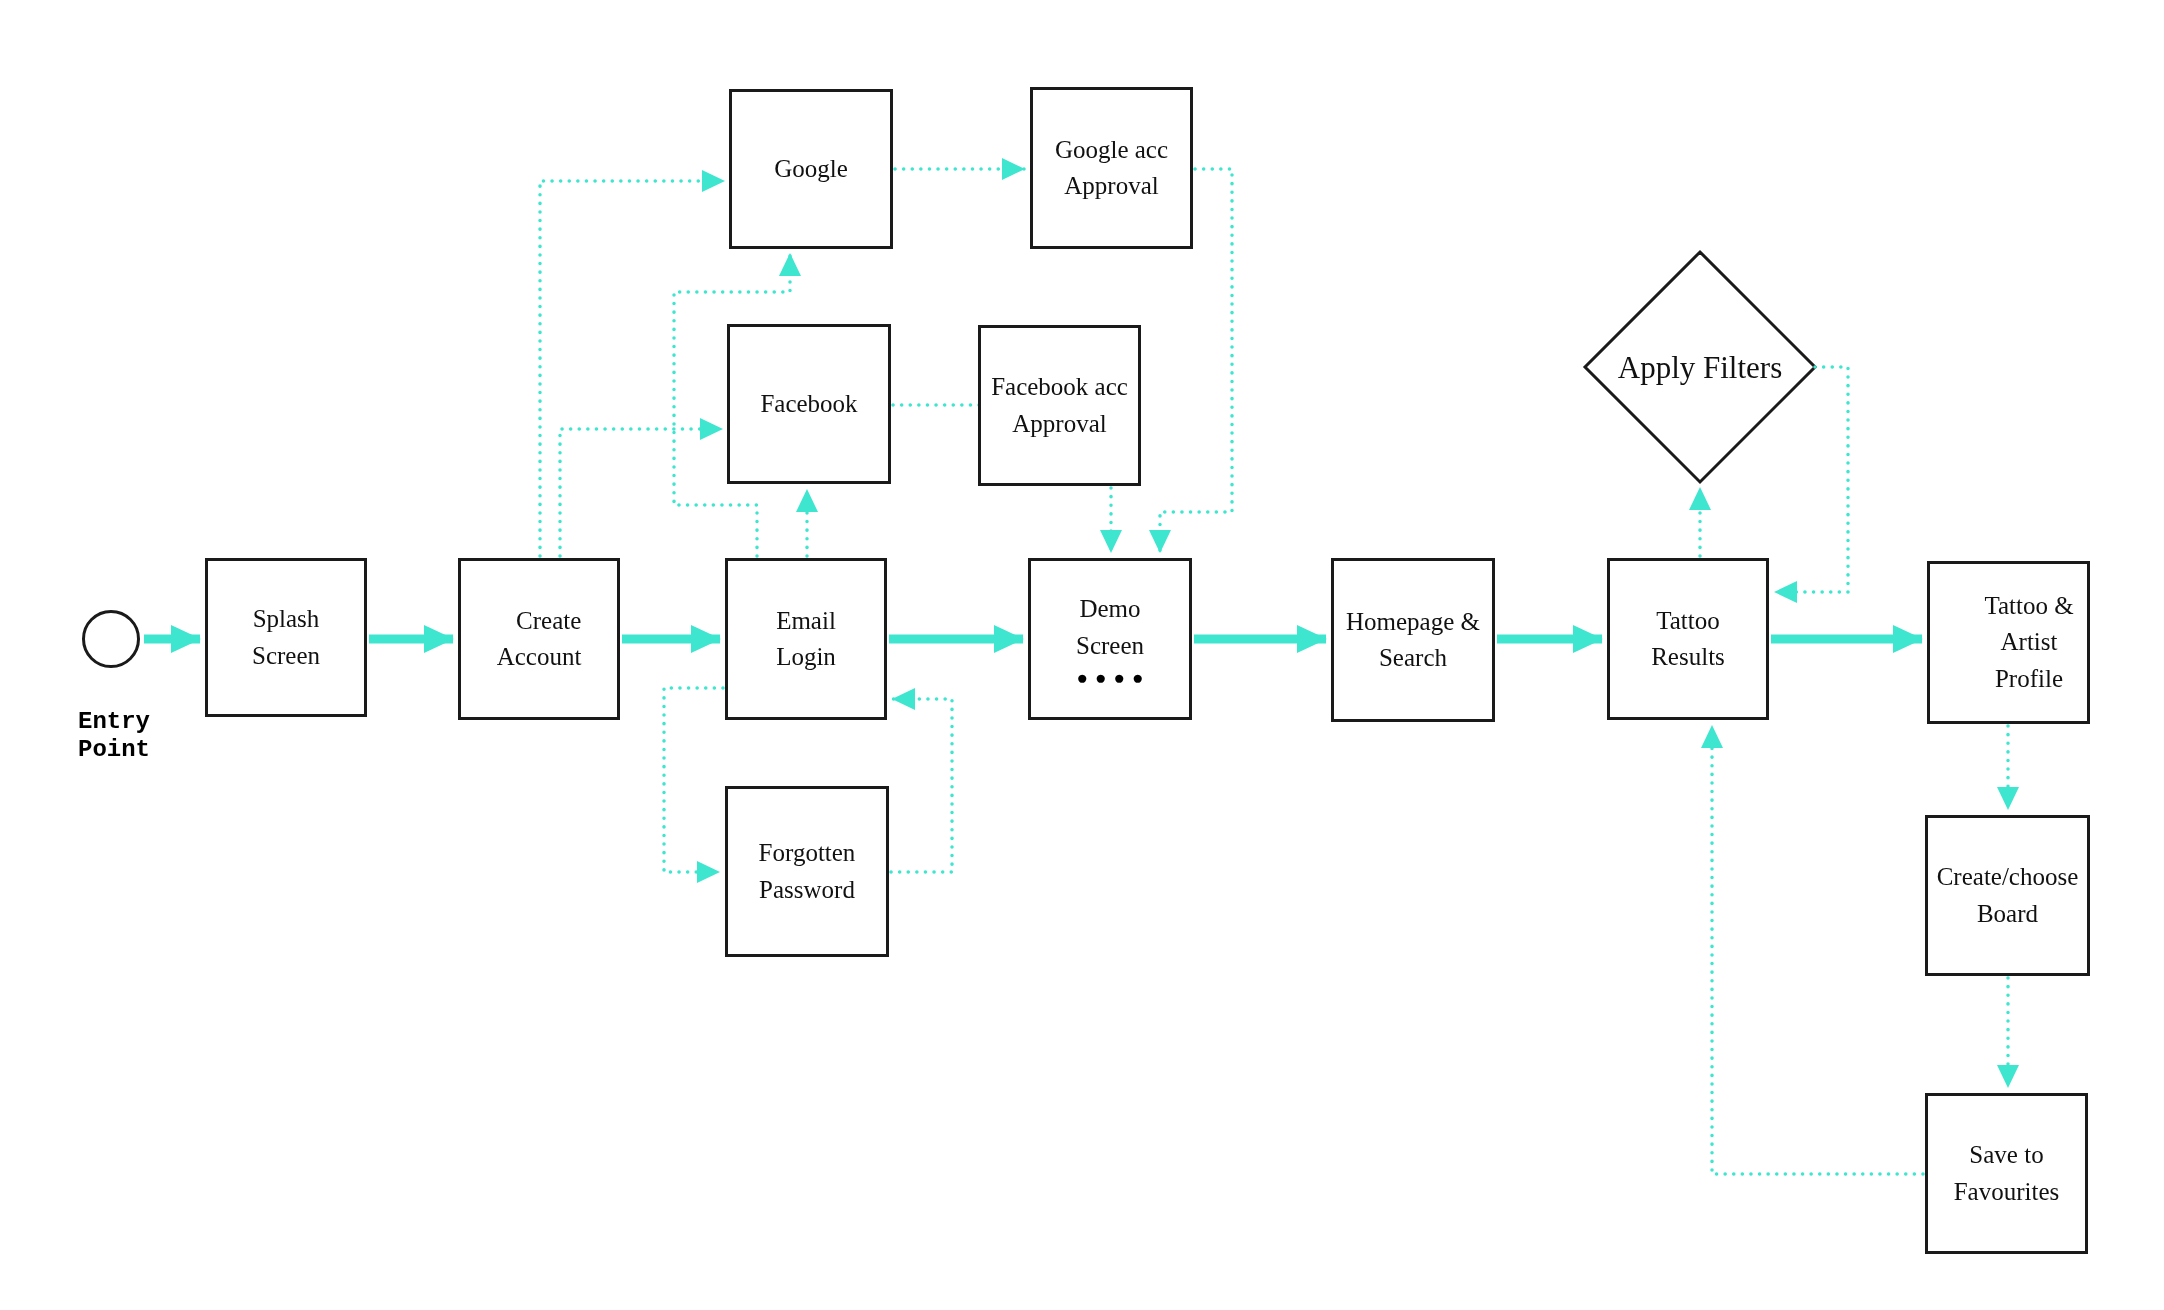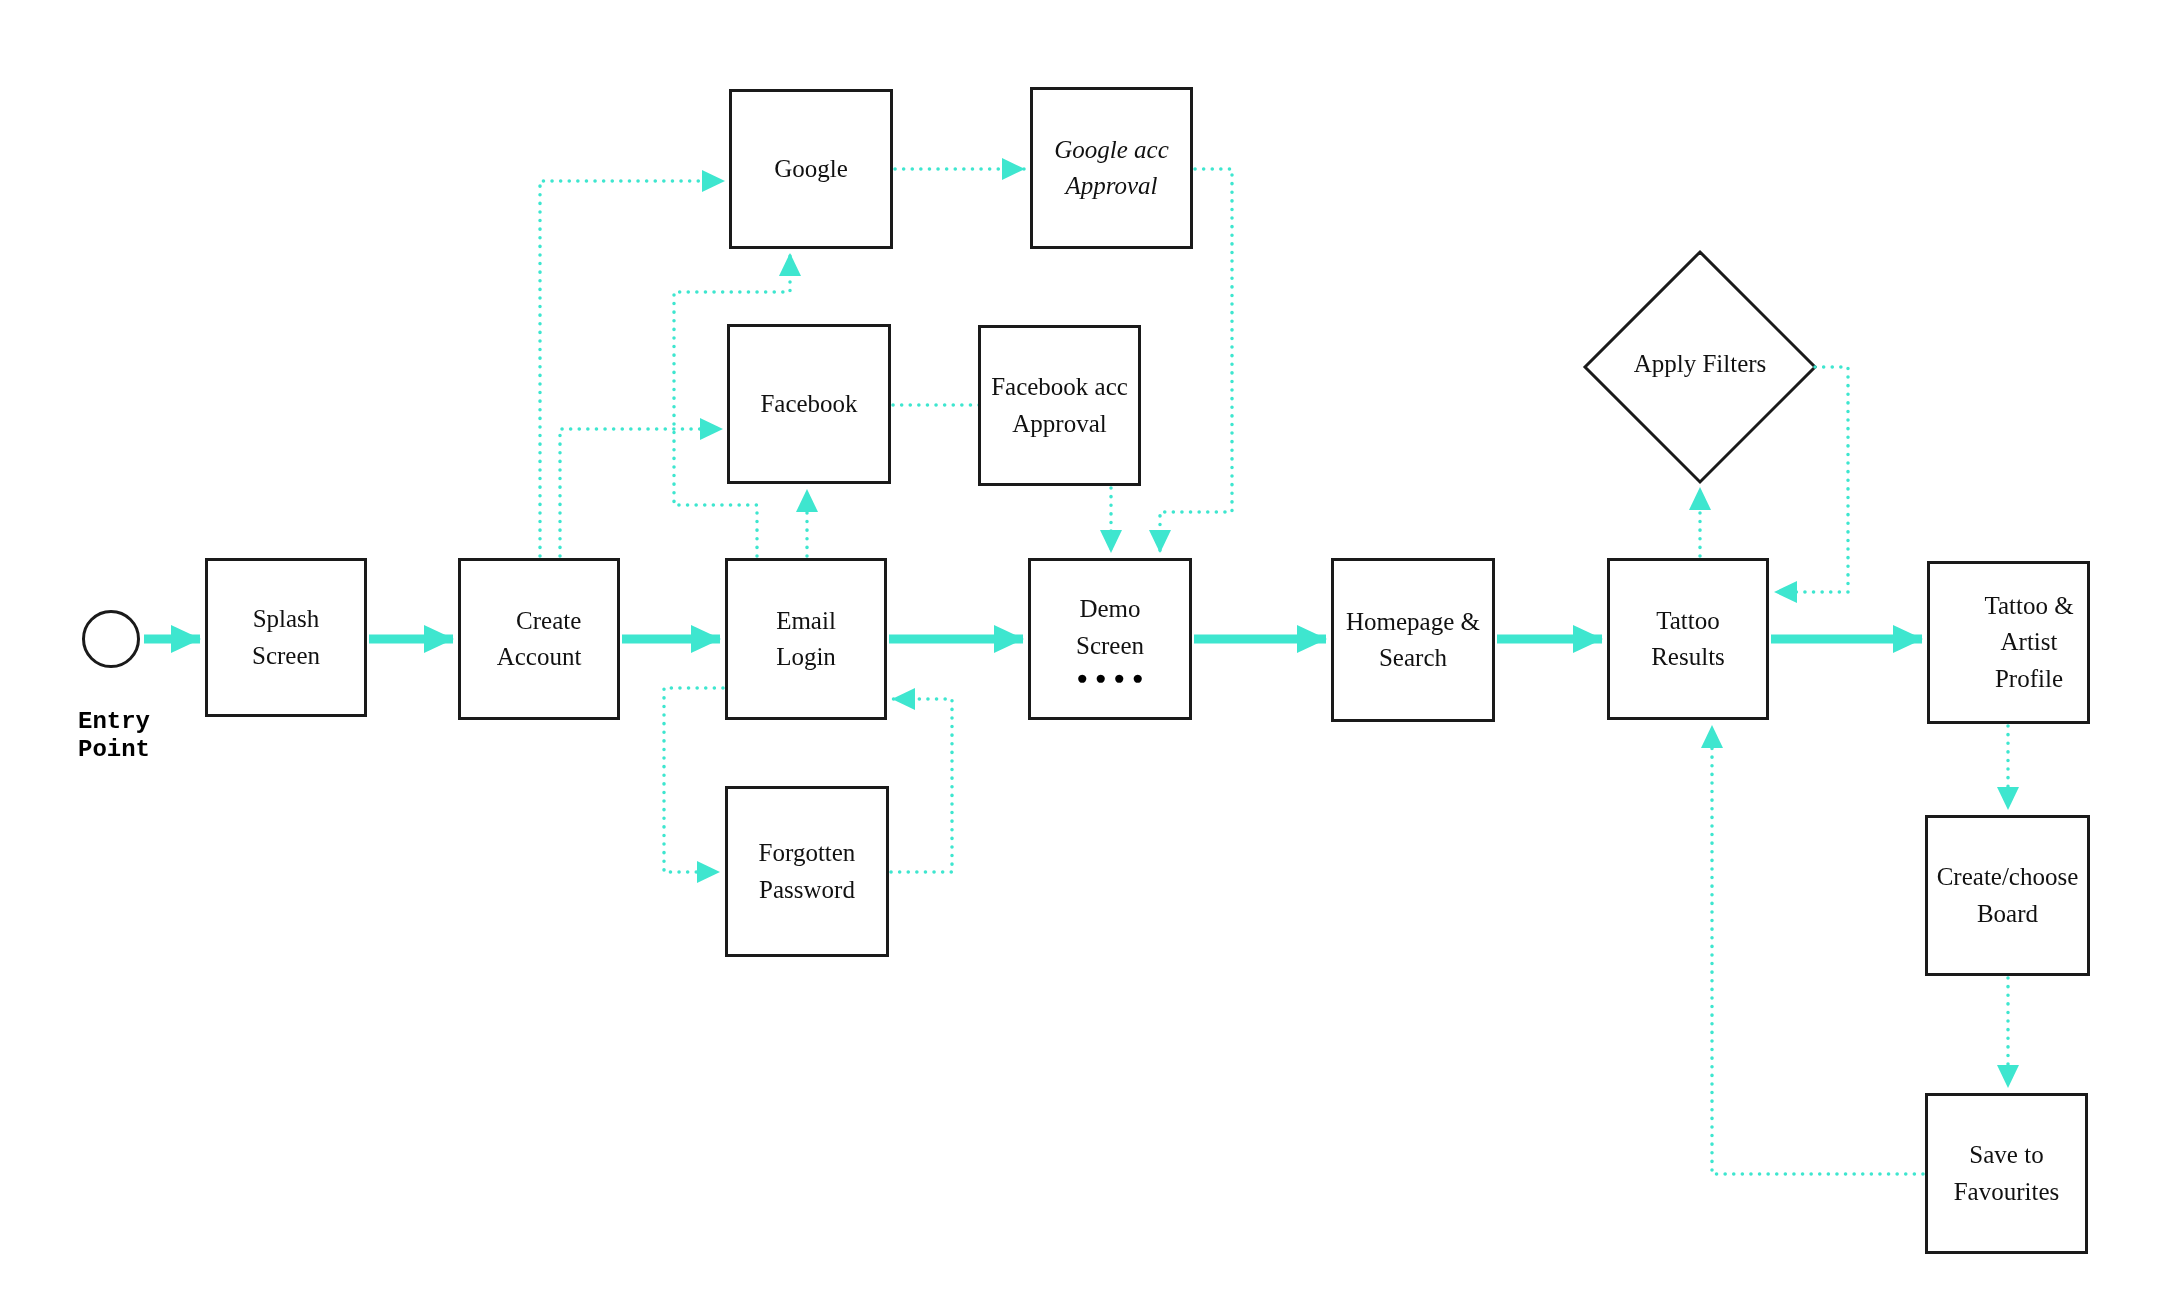"Google acc" div.node { font-style: italic -> none }
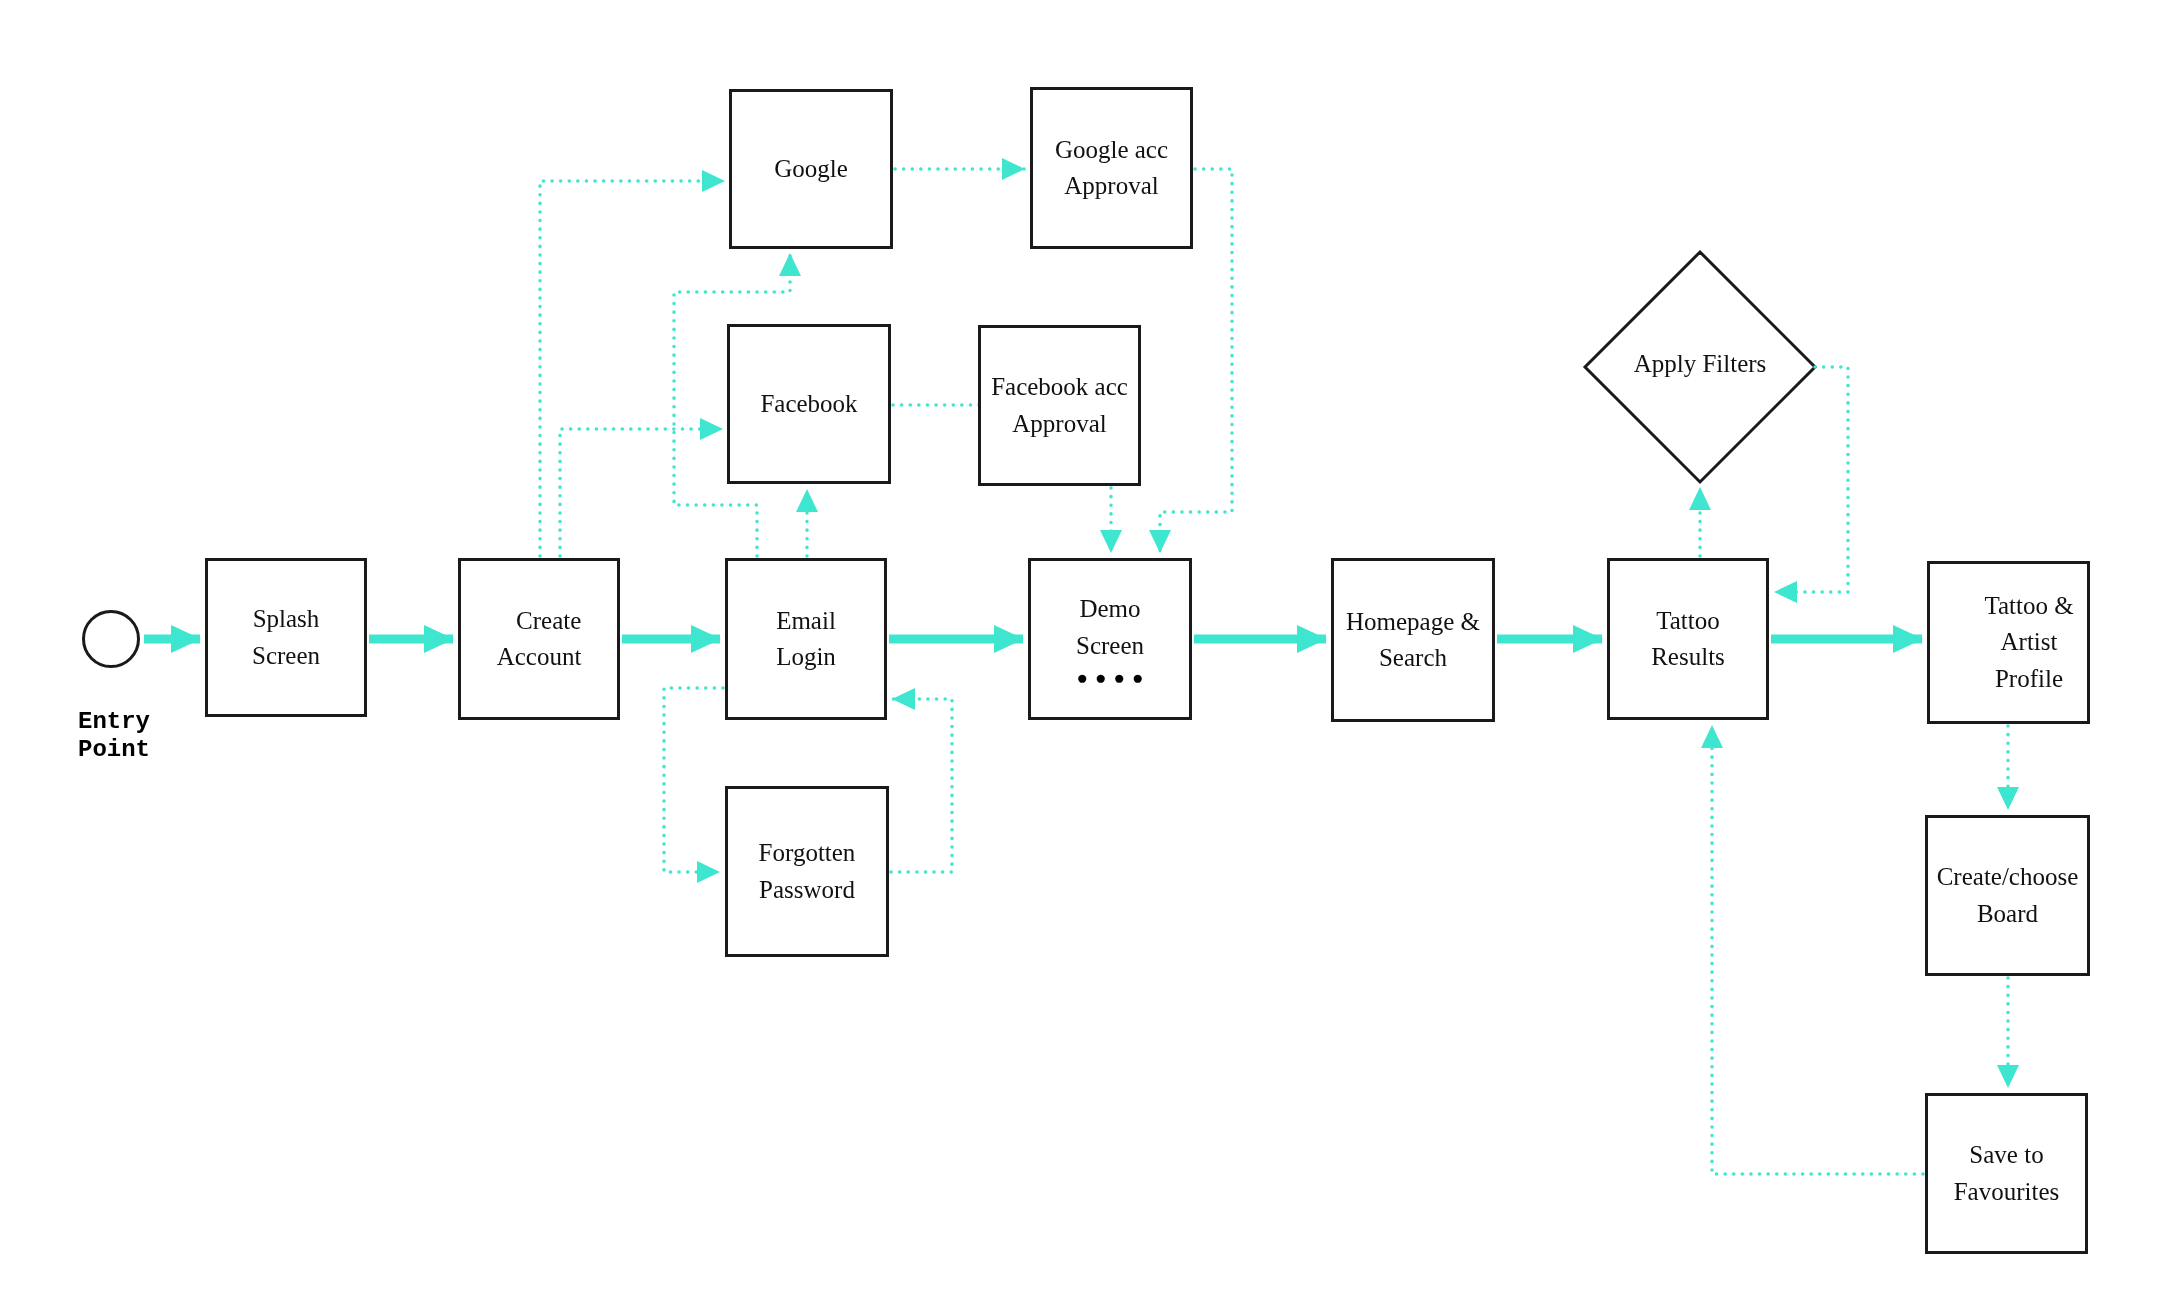"Apply Filters" .diamond-label { font-size: 25px -> 31px }
